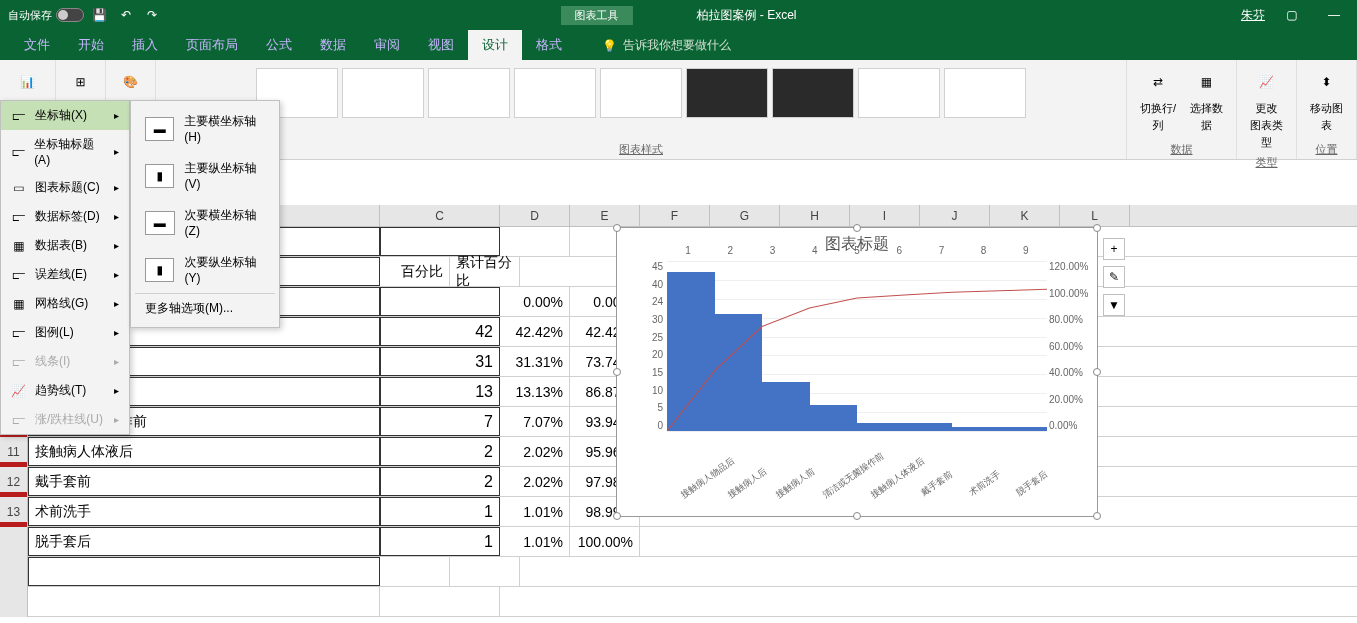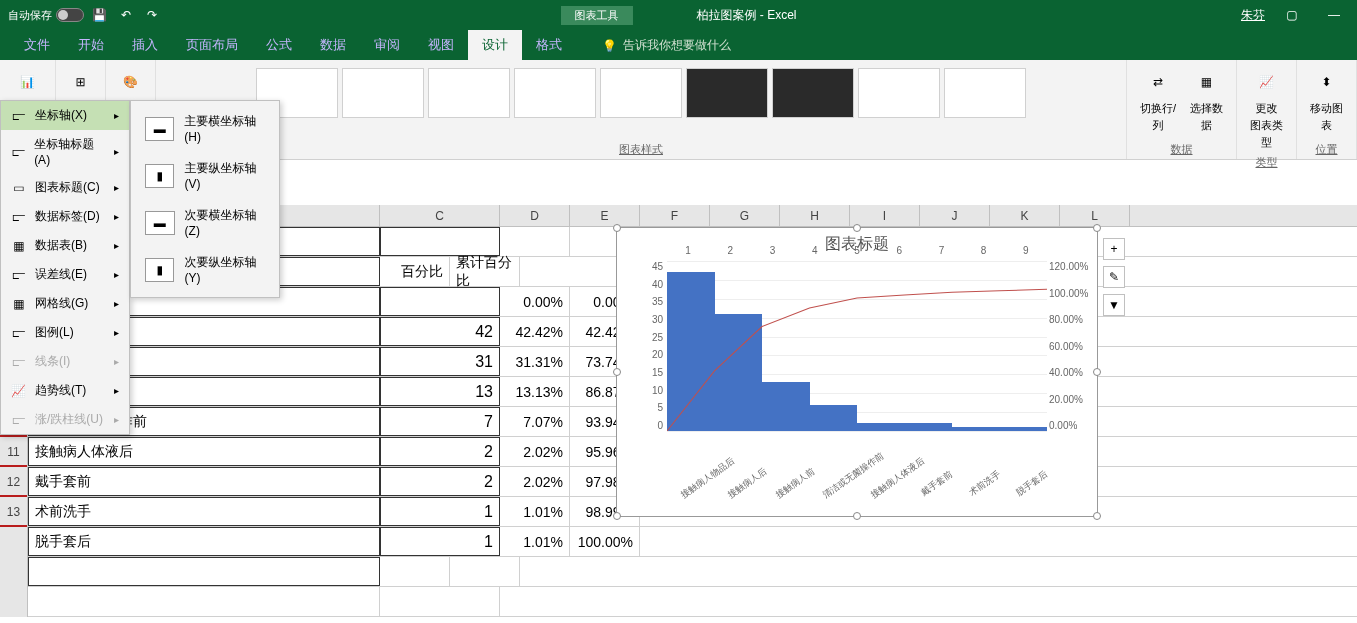"更多轴选项(M)..." div.more-axis { html: none -> <div>更多轴选项(M)...</div> }
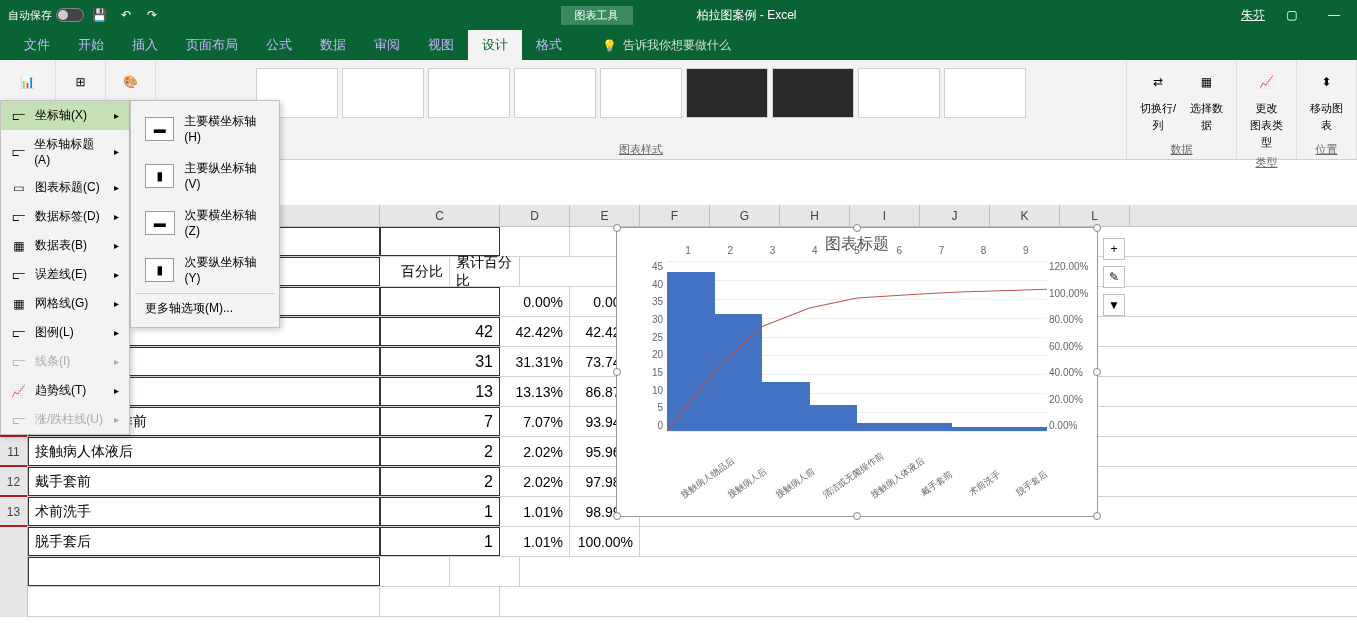"35" span { text: 35 -> 24 }
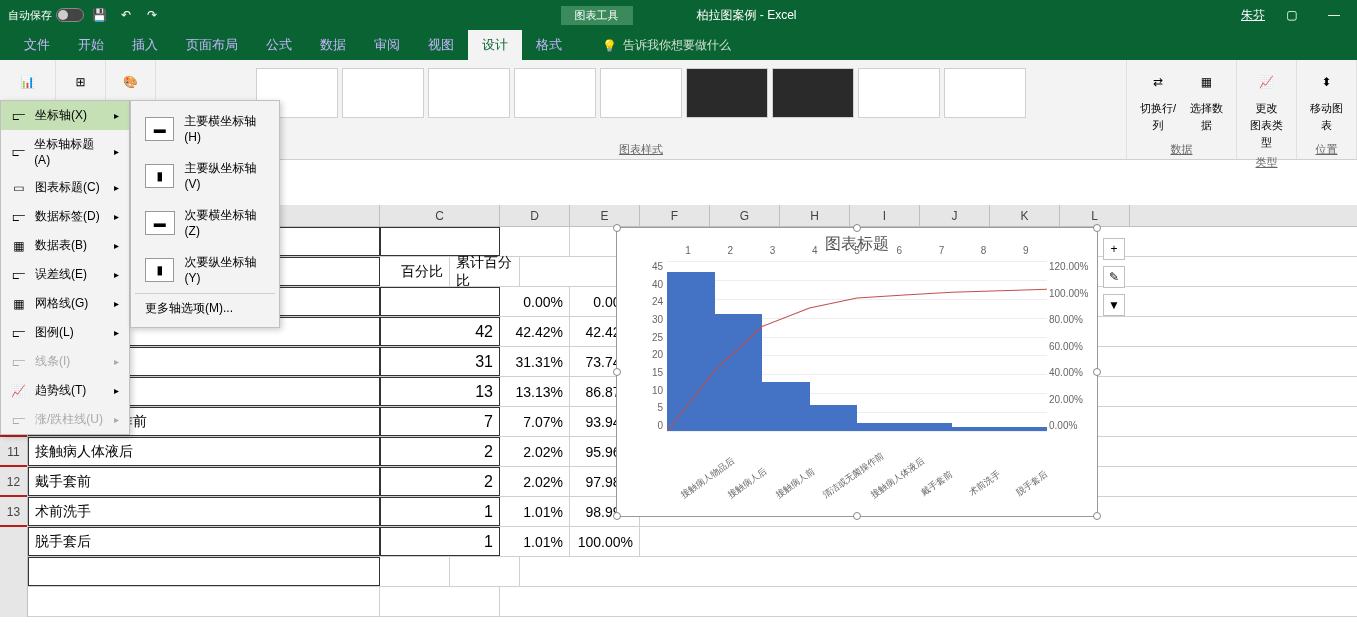"11" .row-header { border-bottom: 2px solid #b91c1c -> 5px solid #b91c1c }
